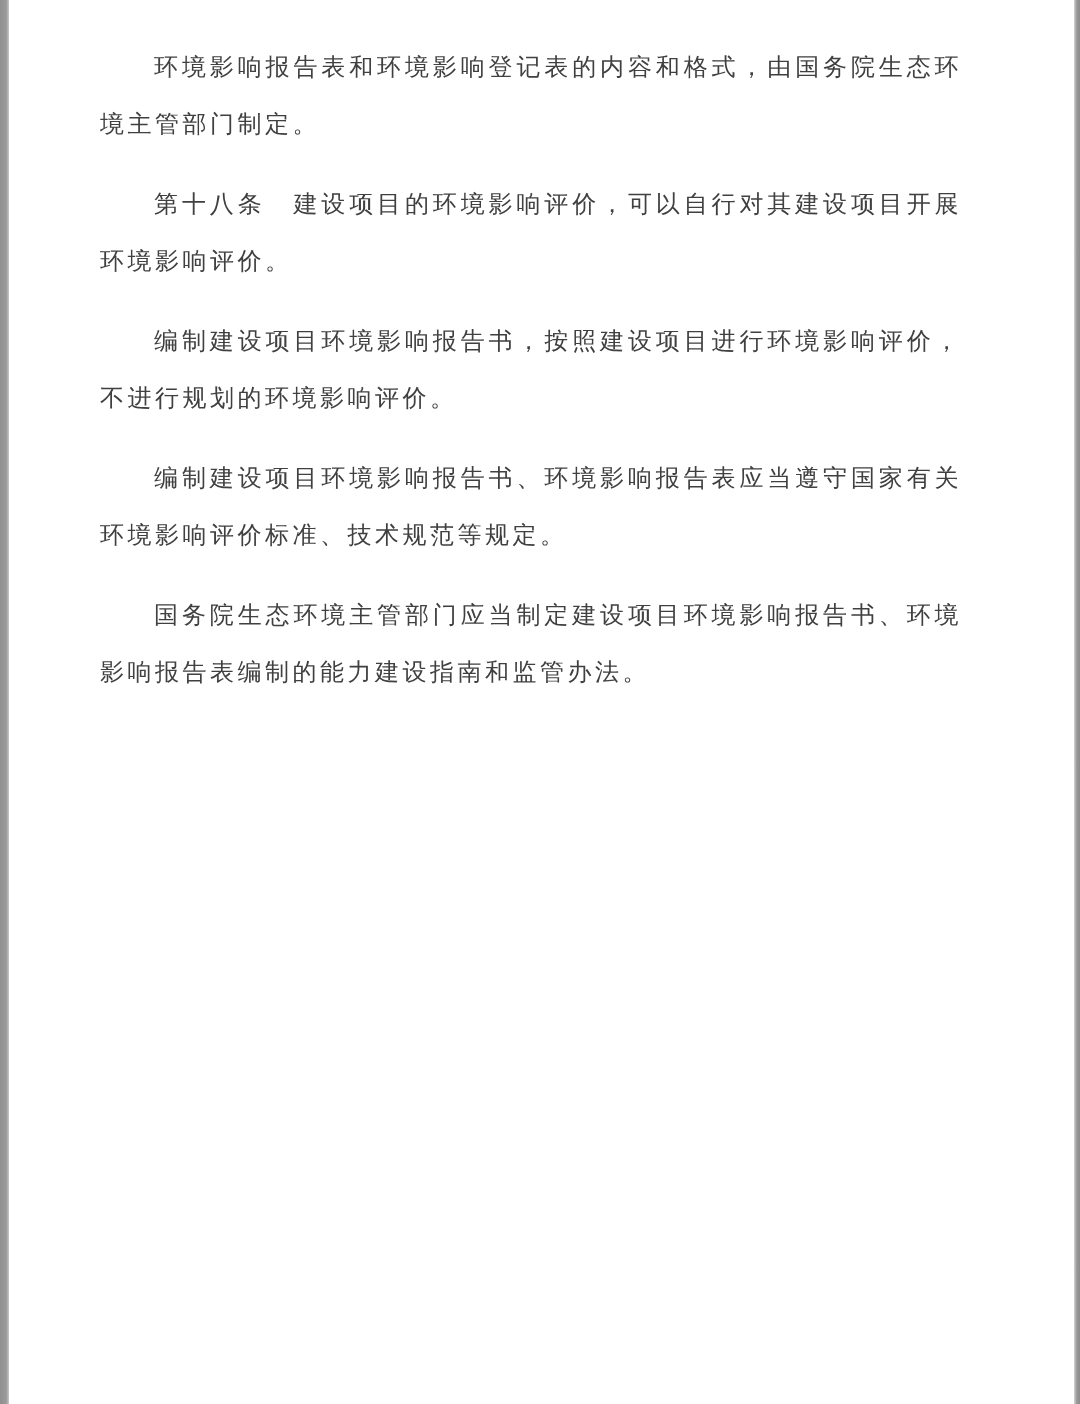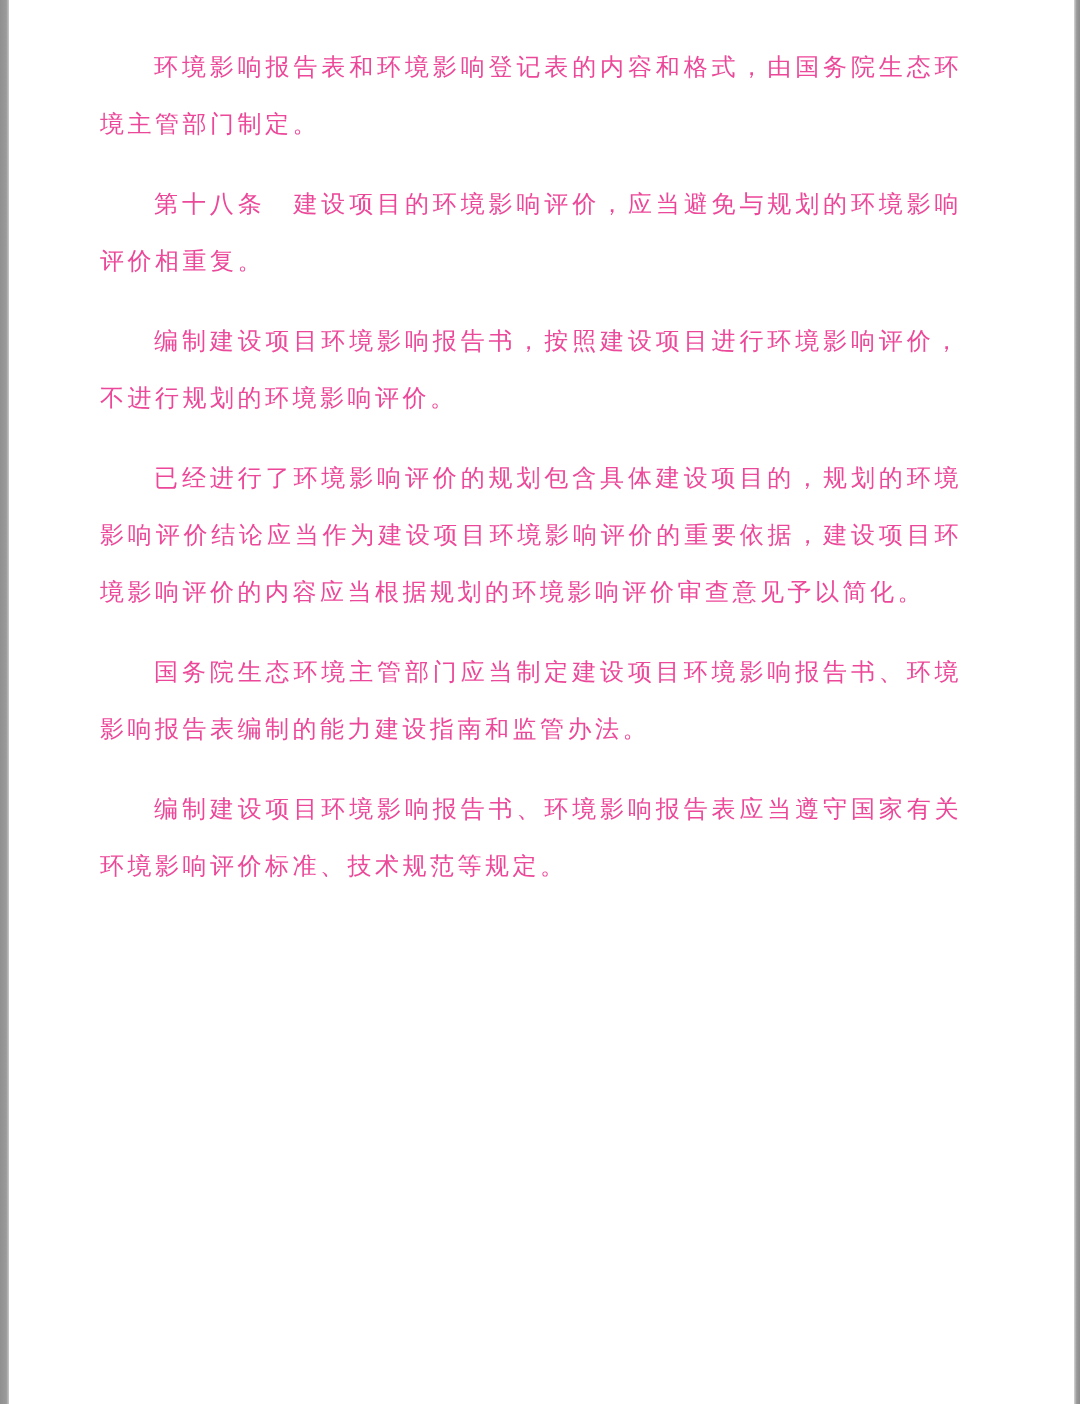"环境影响报告表和环境影响登记表的内容和格式，由国务院生态环境主管部门制定。" .page p { color: #ec4899 -> #404040 }
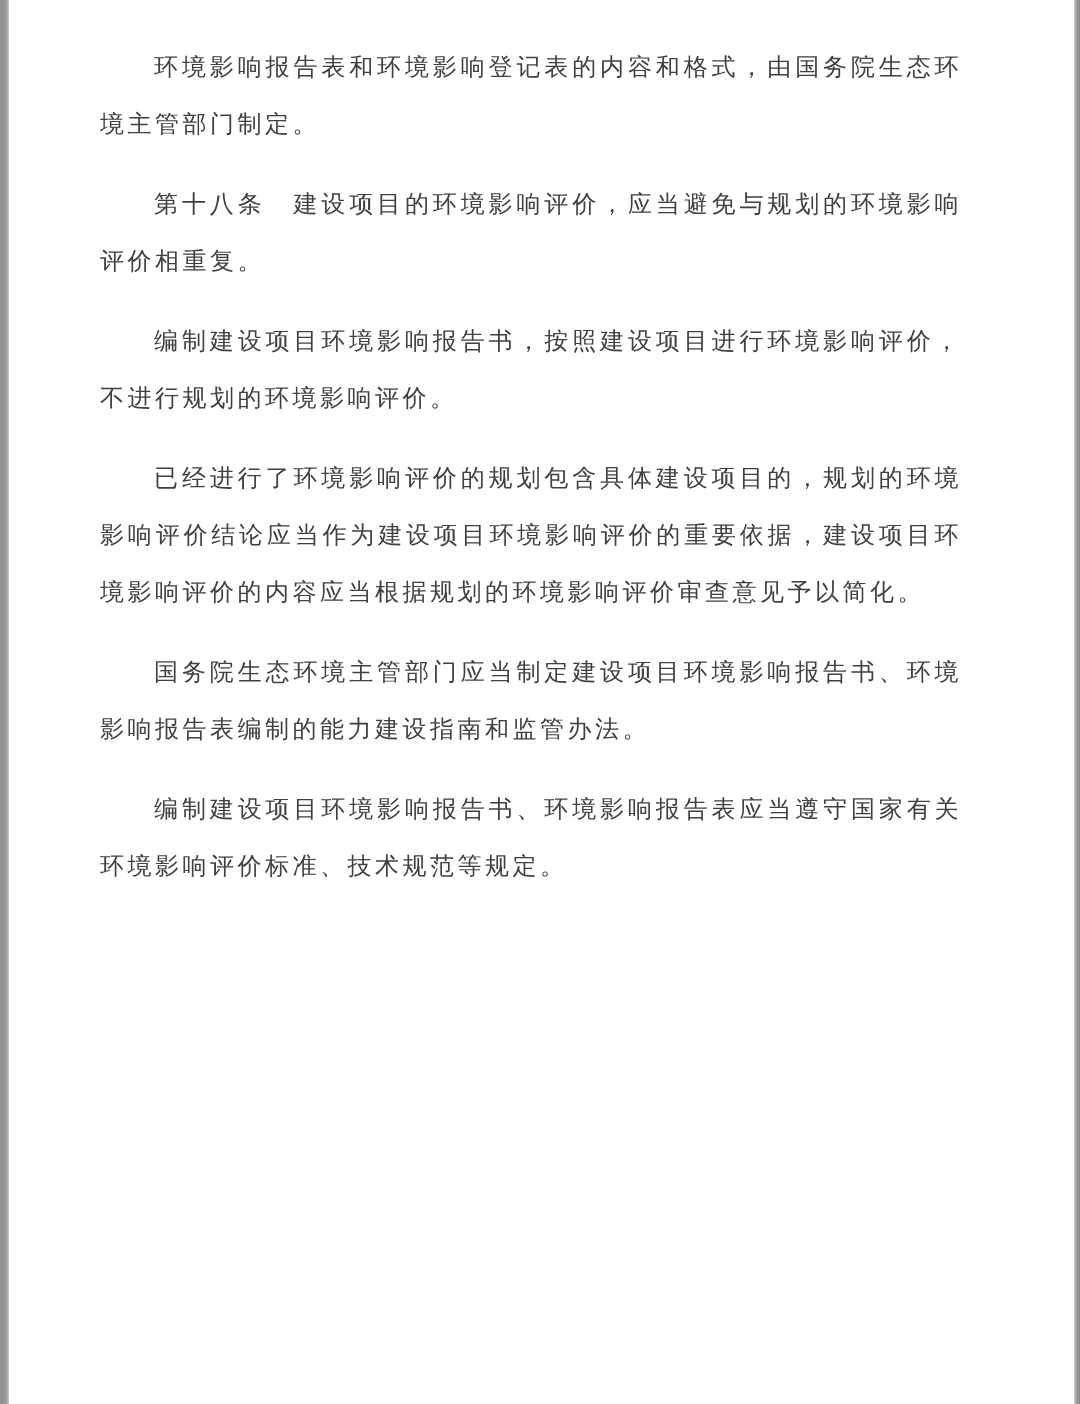"第十八条 建设项目的环境影响评价，应当避免与规划的环境影响评价相重复。" p { text: 应当避免与规划的环境影响评价相重复 -> 可以自行对其建设项目开展环境影响评价 }
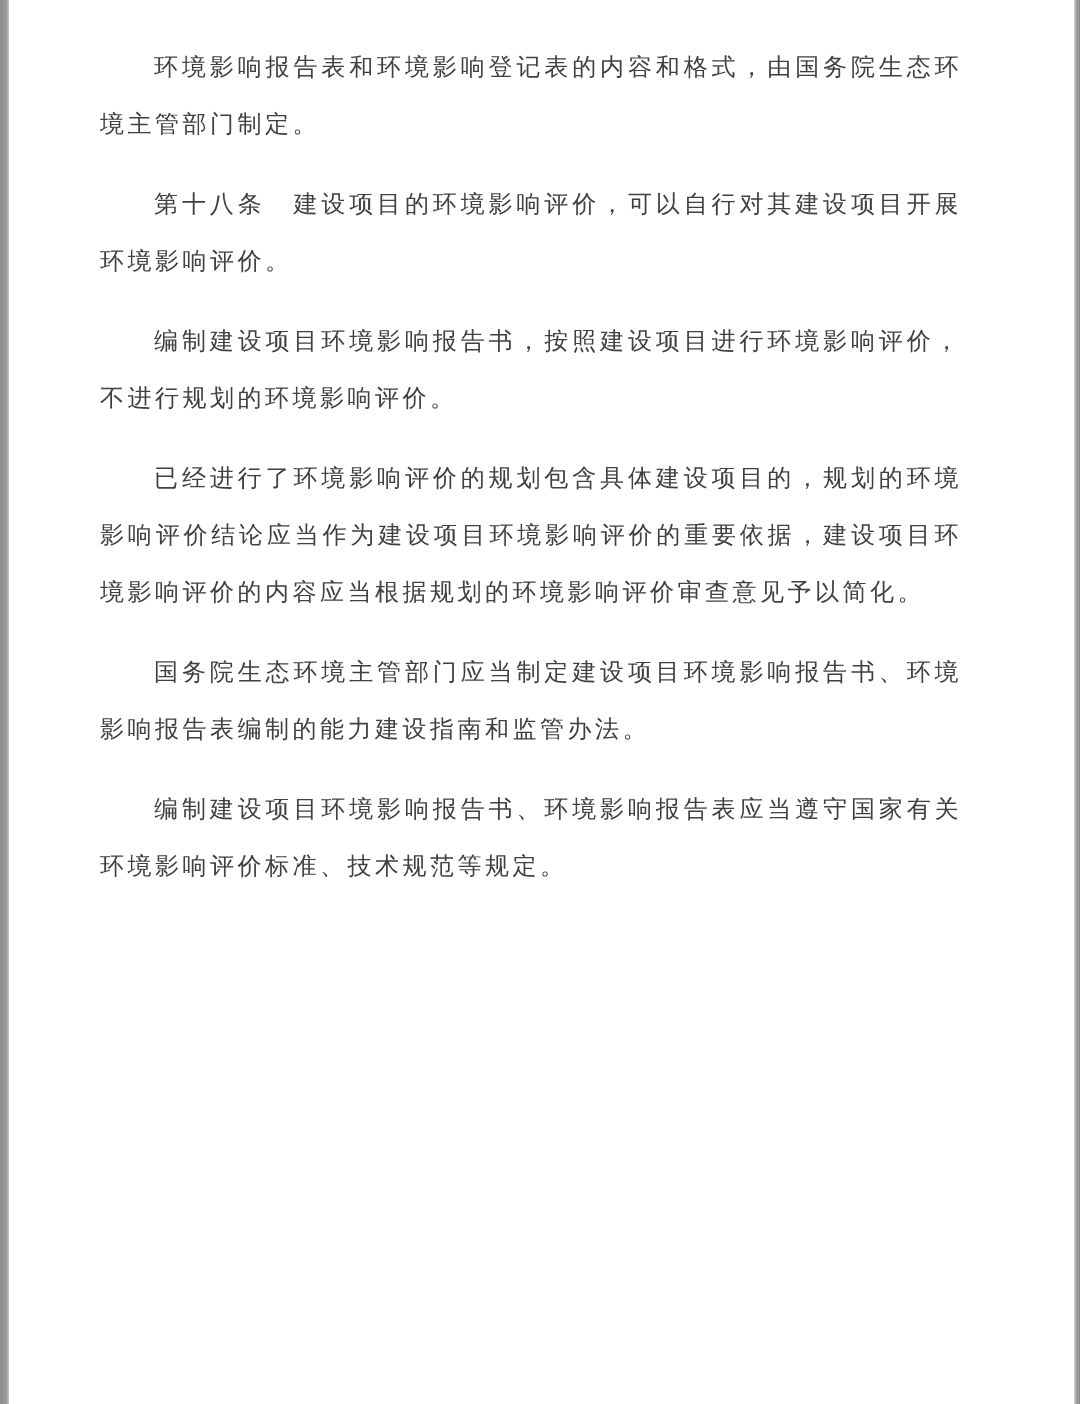"已经进行了环境影响评价的规划包含具体建设项目的，规划的环境影响评价结论应当作为建" p { html: <p>已经进行了环境影响评价的规划包含具体建设项目的，规划的环境影响评价结论应当作为建设项目环境影响评价的重要依据，建设项目环境影响评价的内容应当根据规划的环境影响评价审查意见予以简化。</p> -> none }
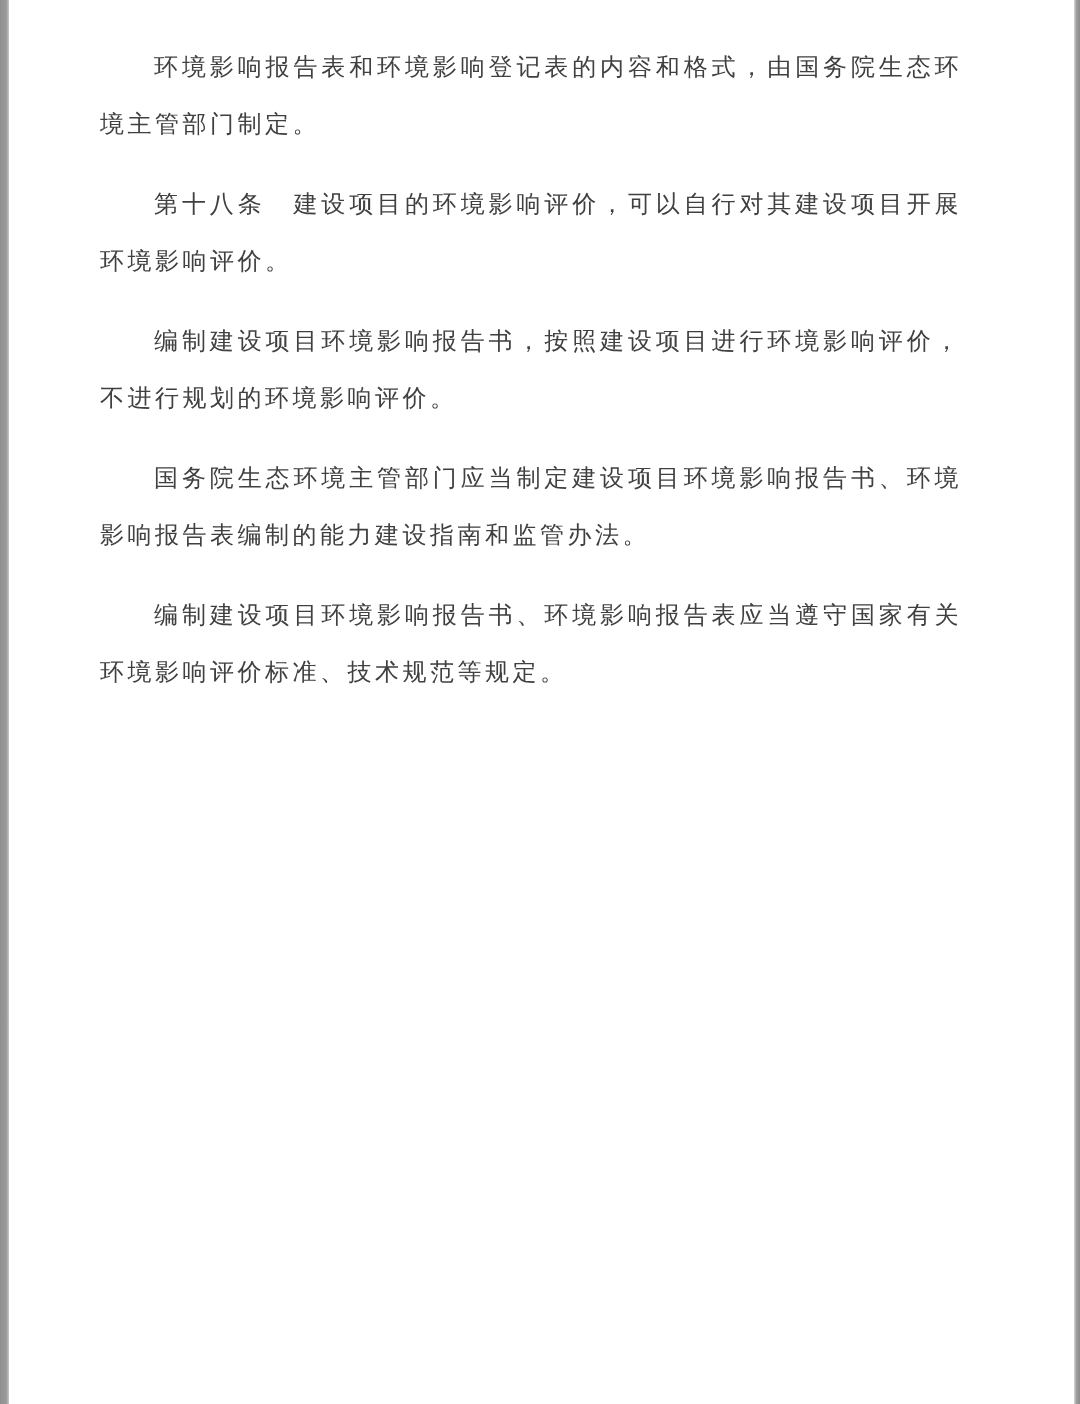"国务院生态环境主管部门应当制定建设项目环境影响报告书、环境影响报告表编制的能力建" p { order: before "编制建设项目环境影响报告书、环境影响报告表应当遵守国家有关环境影响评价标准、技术" -> after "编制建设项目环境影响报告书、环境影响报告表应当遵守国家有关环境影响评价标准、技术" }
